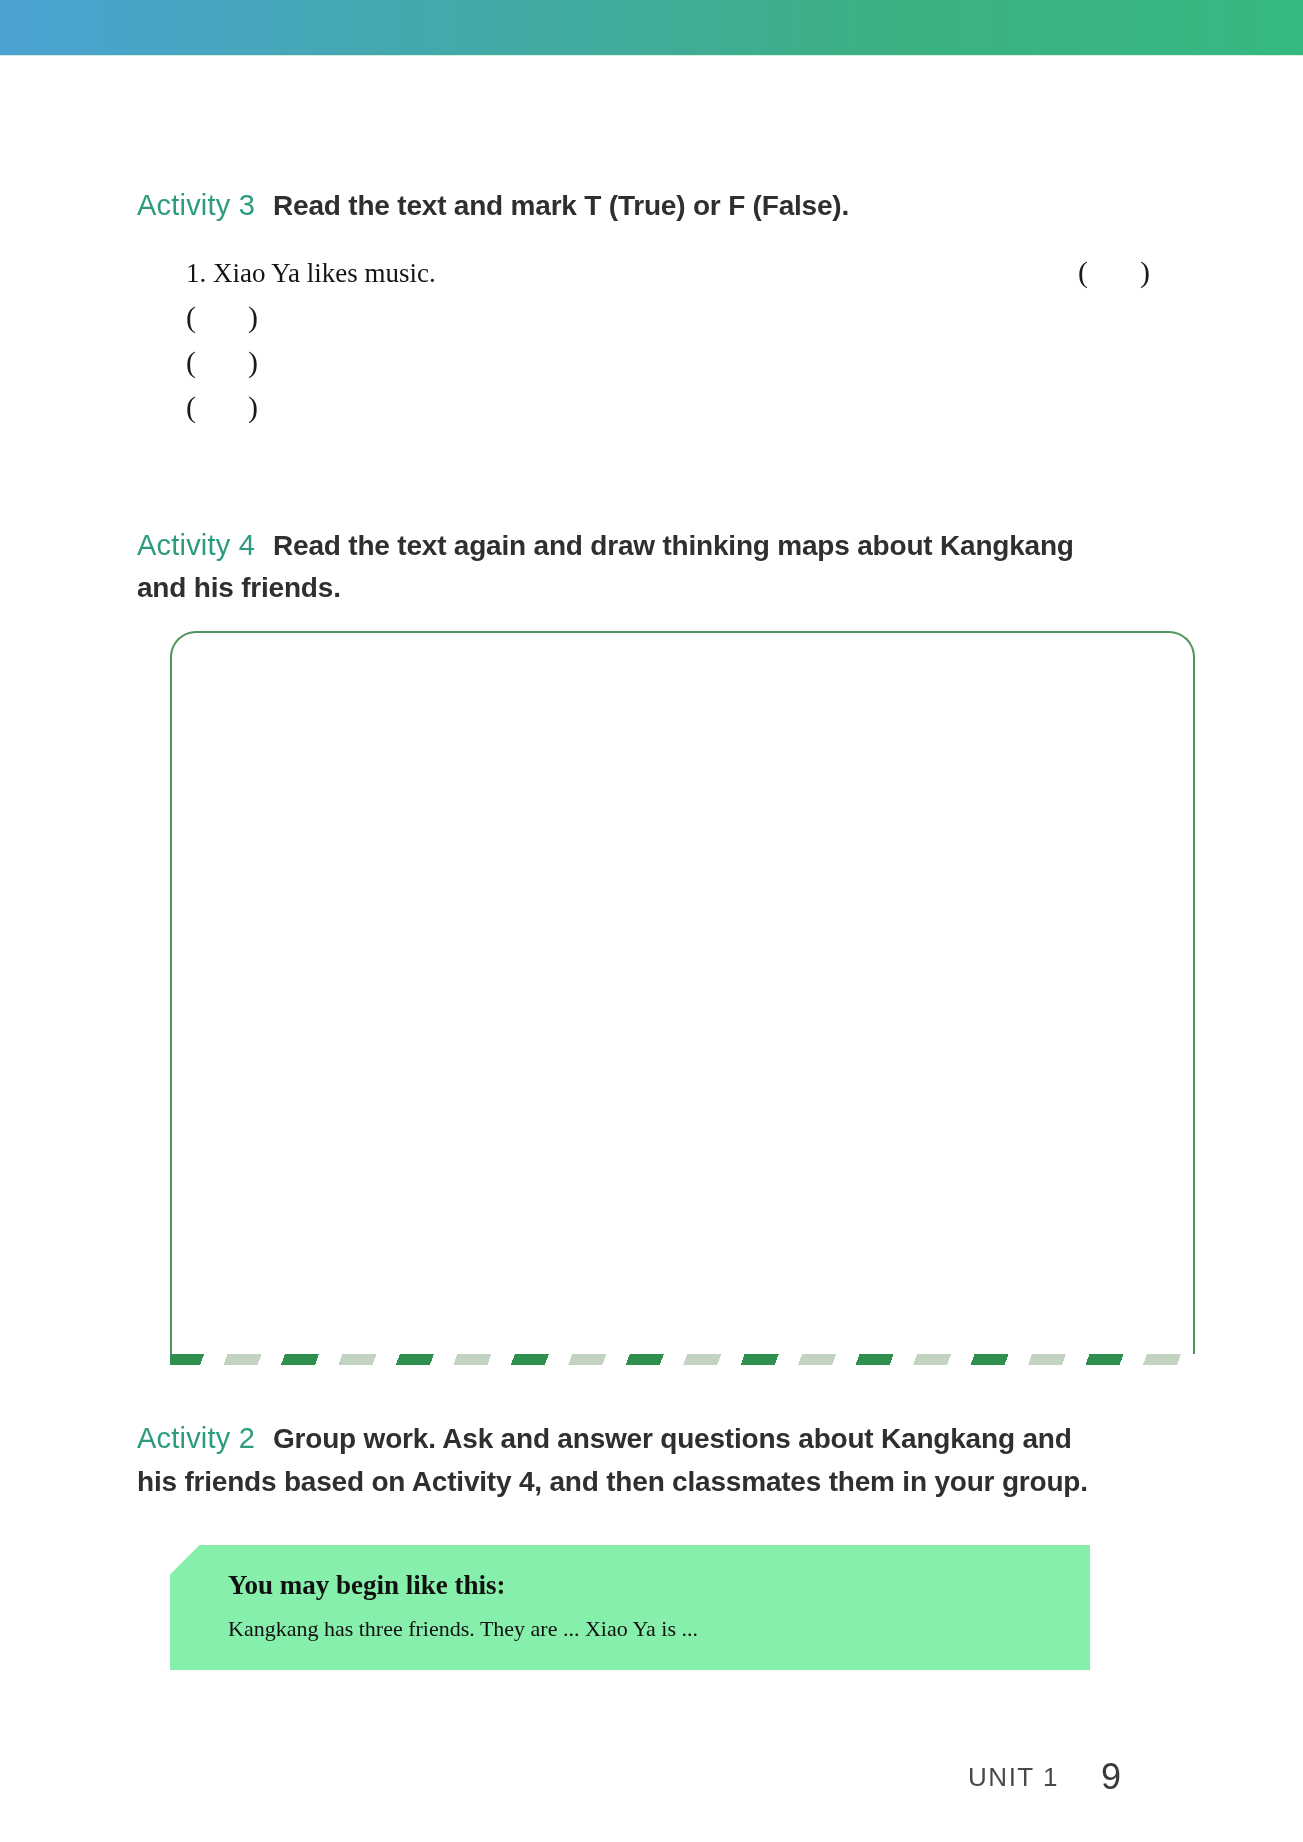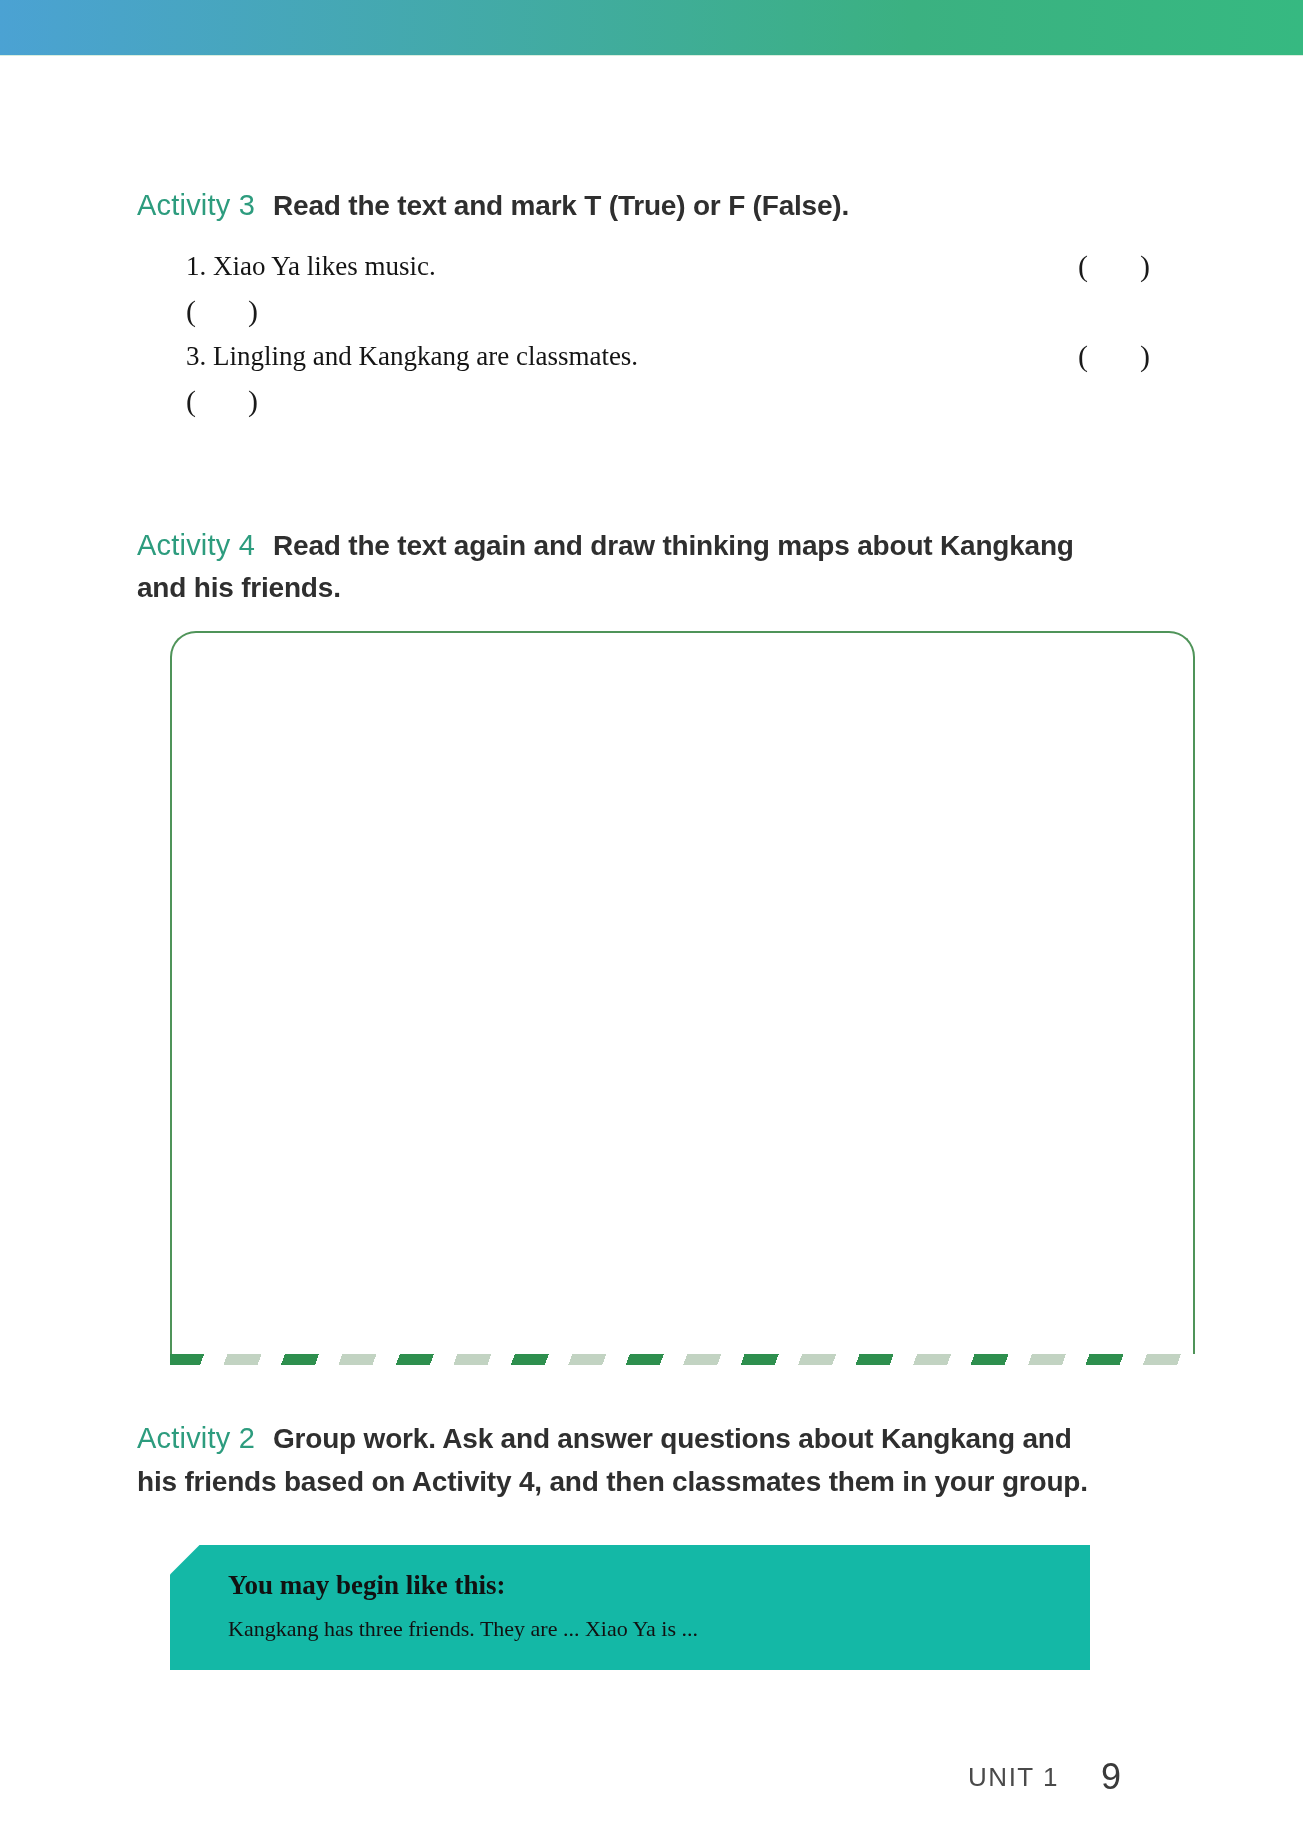"1. Xiao Ya likes music." .tf-row { align-items: center -> flex-end }
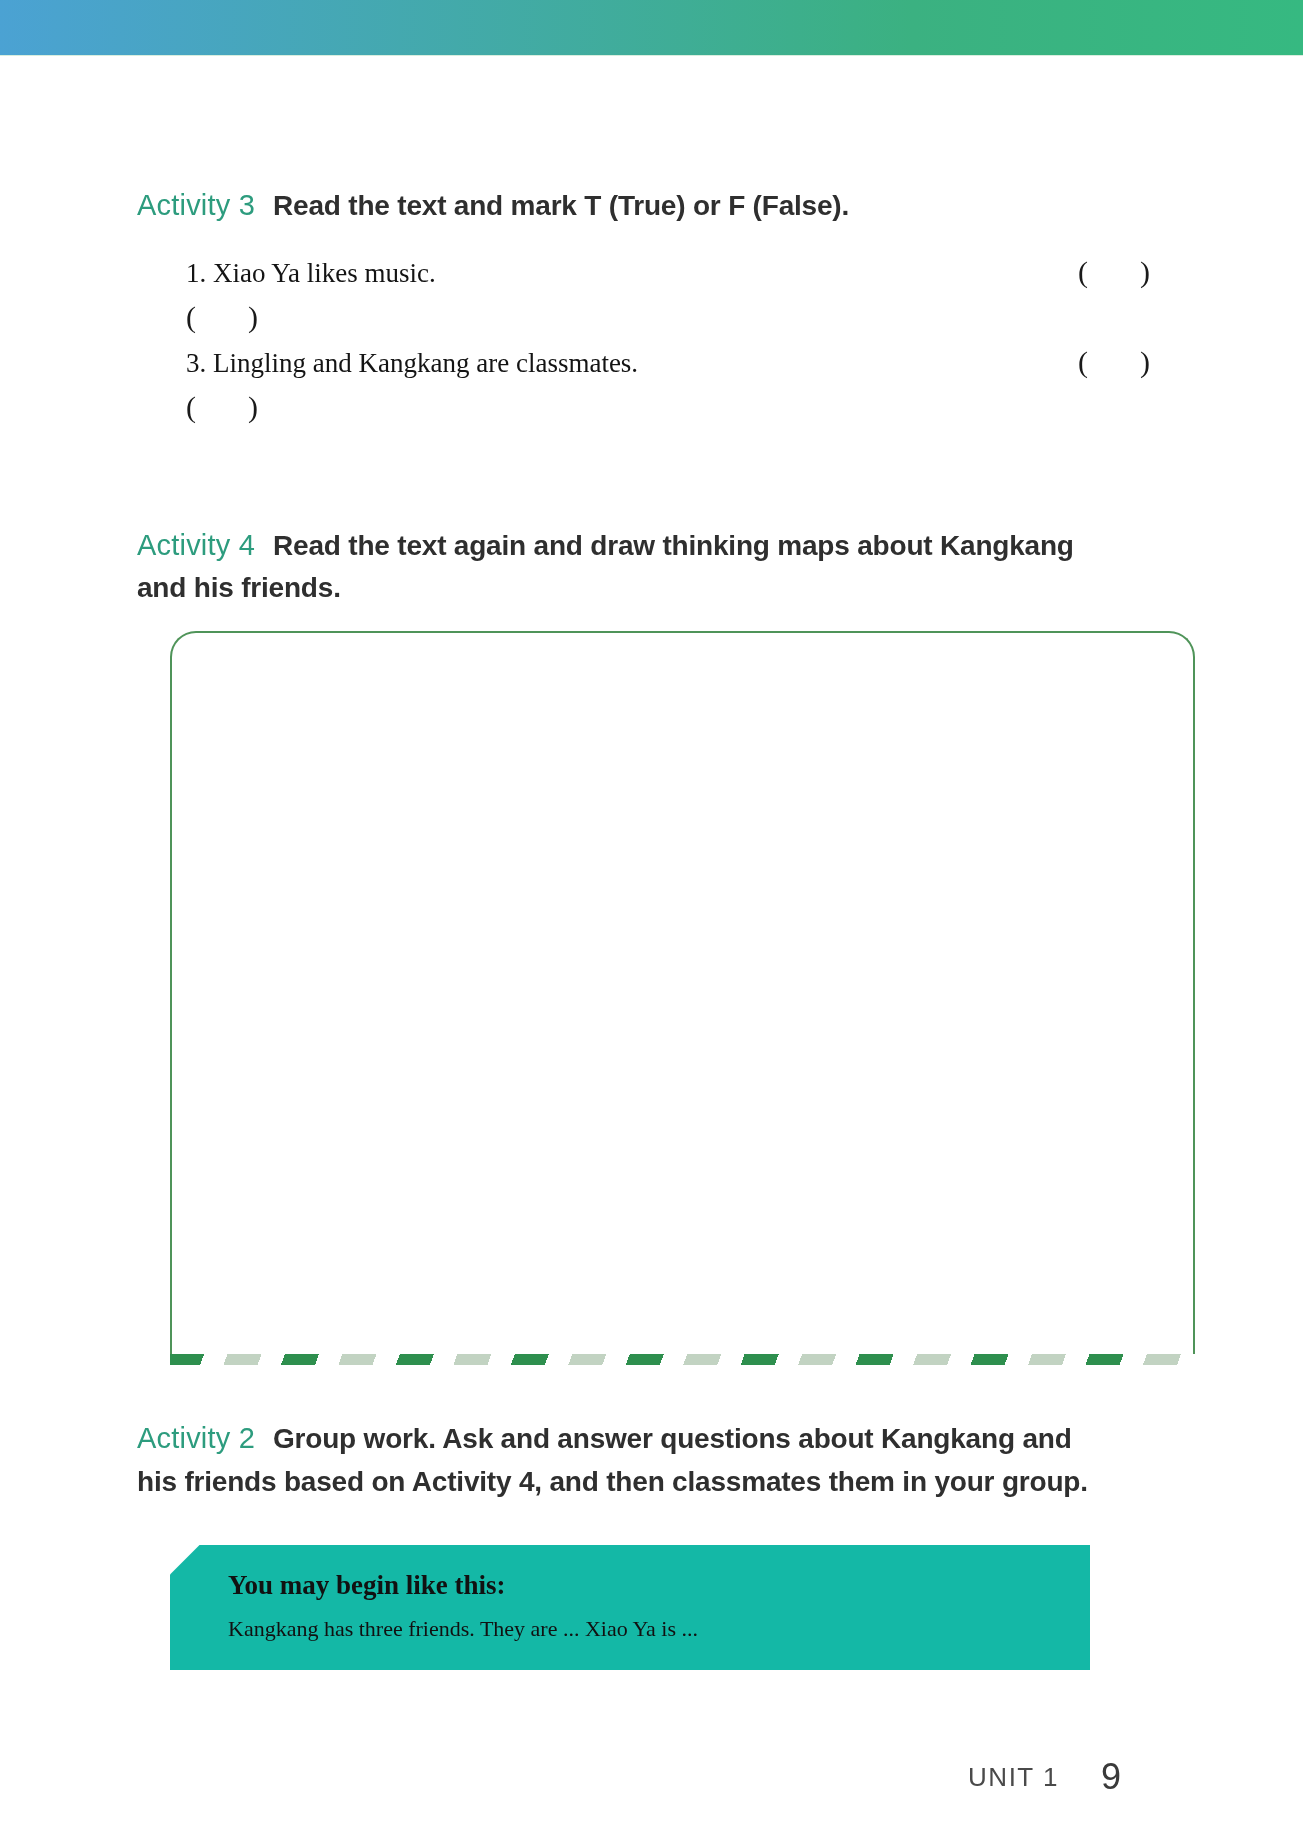"3. Lingling and Kangkang are" span.txt { html: <span>3. Lingling and Kangkang are classmates.</span> -> none }
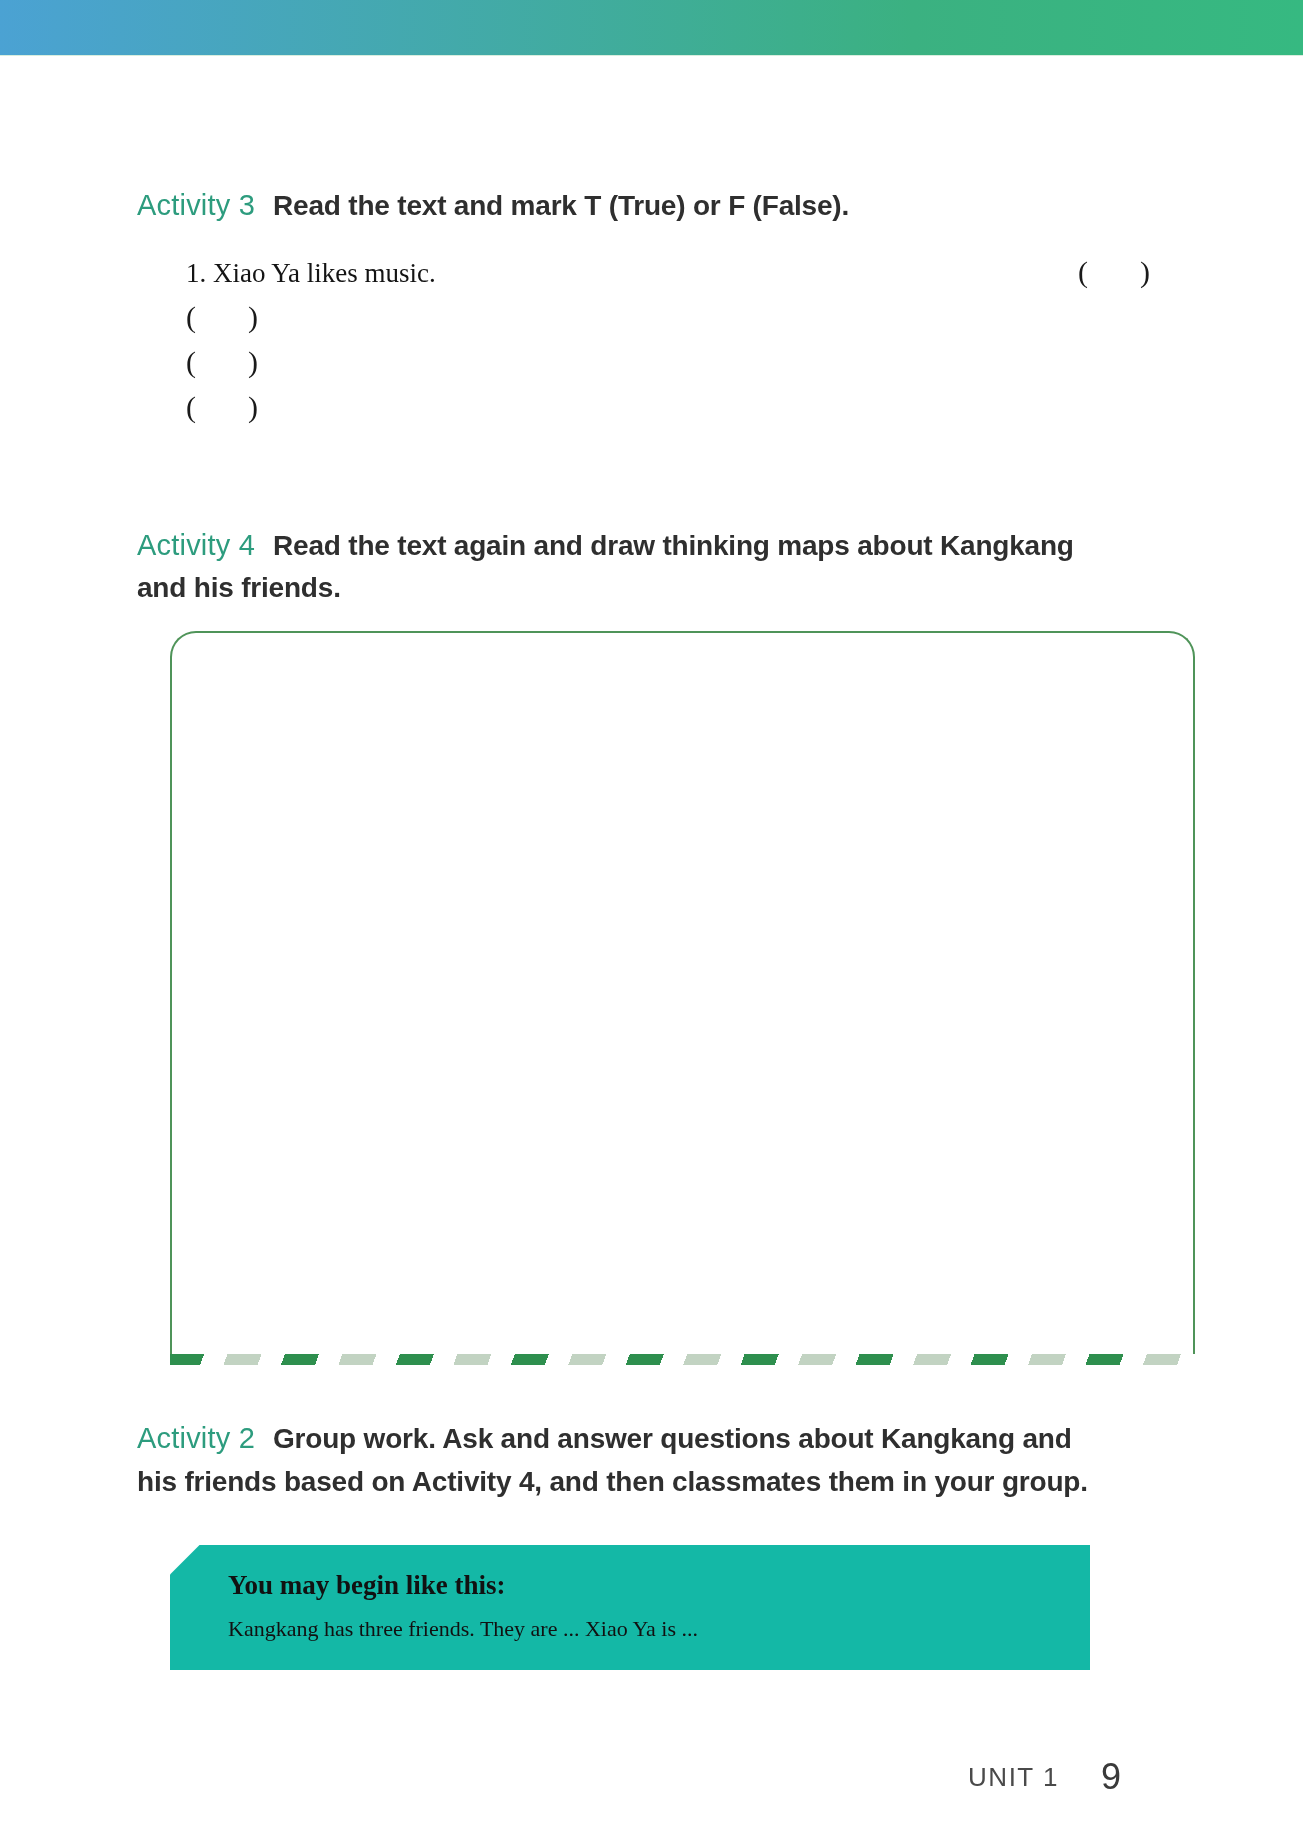"You may begin like this:" .example-box { background: #14b8a6 -> #86efac }
